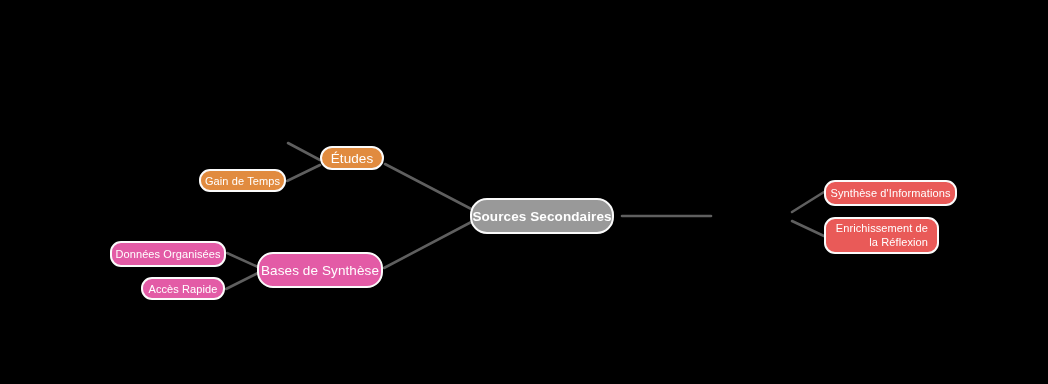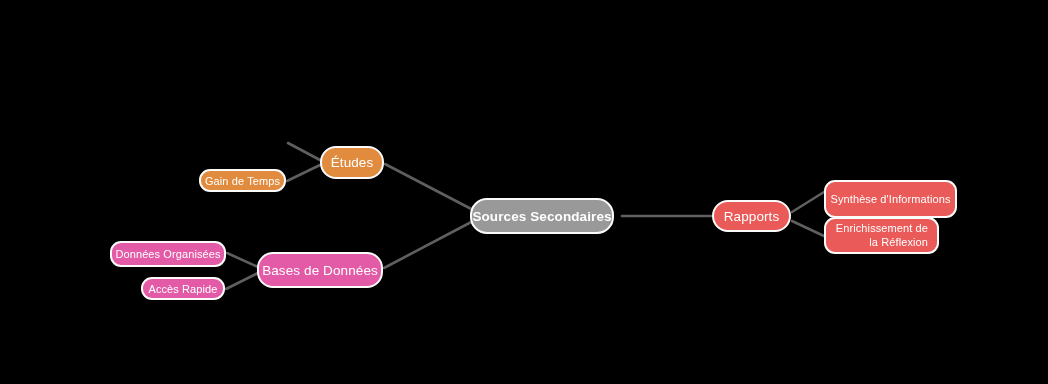"Études" div.node { height: 33px -> 24px }
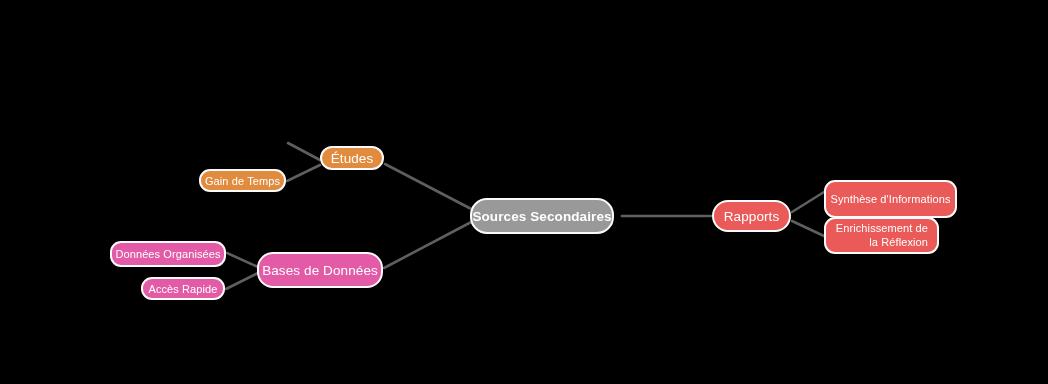"Synthèse d'Informations" div.node { height: 38px -> 26px }
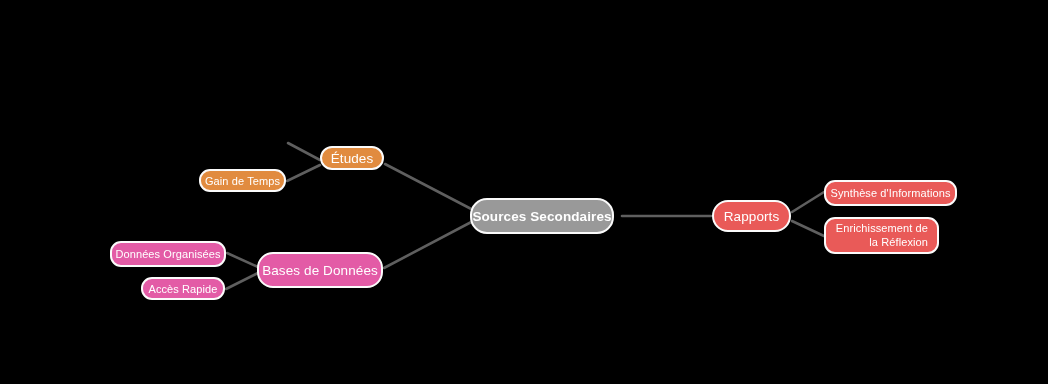"Rapports" div.node { html: <div> <span>Rapports</span> </div> -> none }
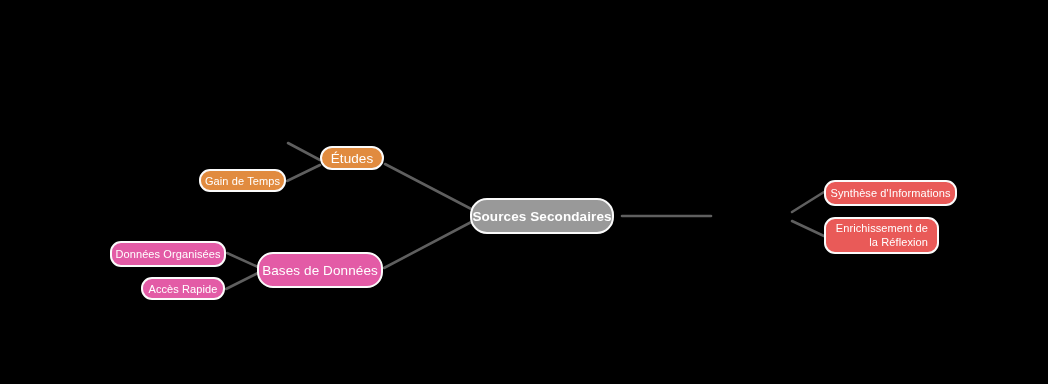"Bases de Données" span { text: Données -> Synthèse }
